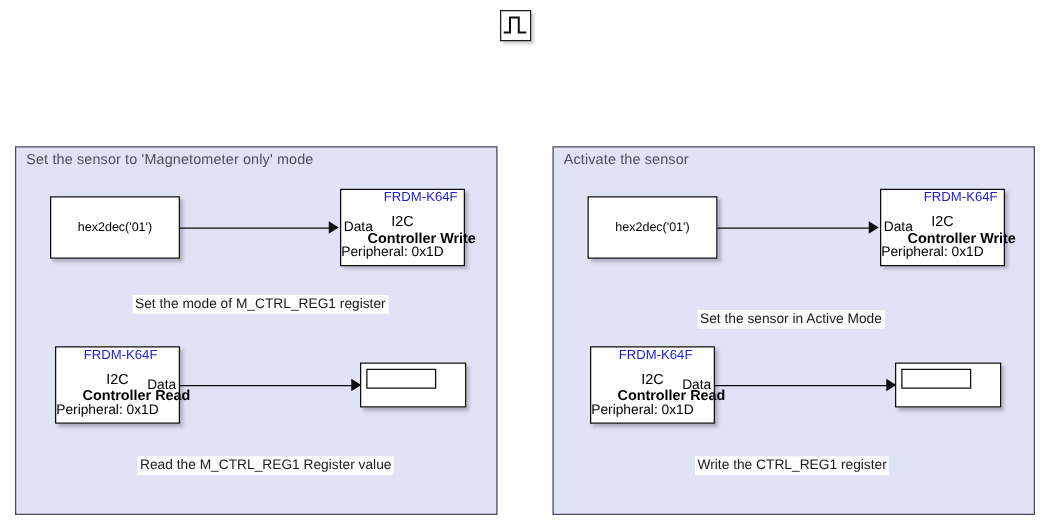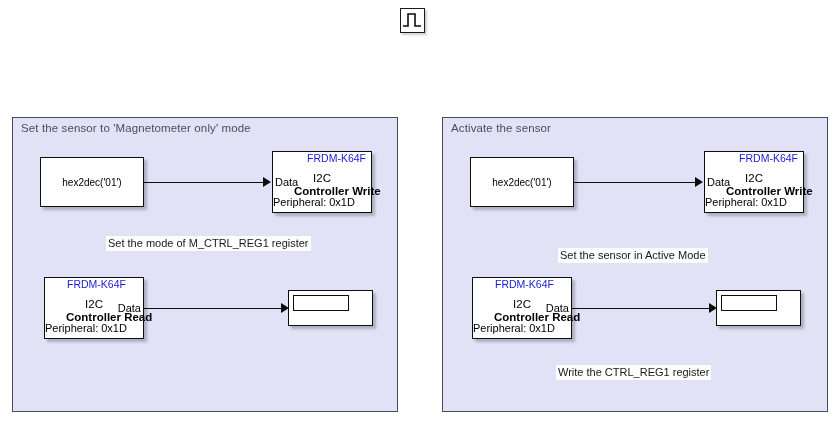"Read the M_CTRL_REG1 Register value" div.annot { html: none -> <div>Read the M_CTRL_REG1 Register value</div> }
